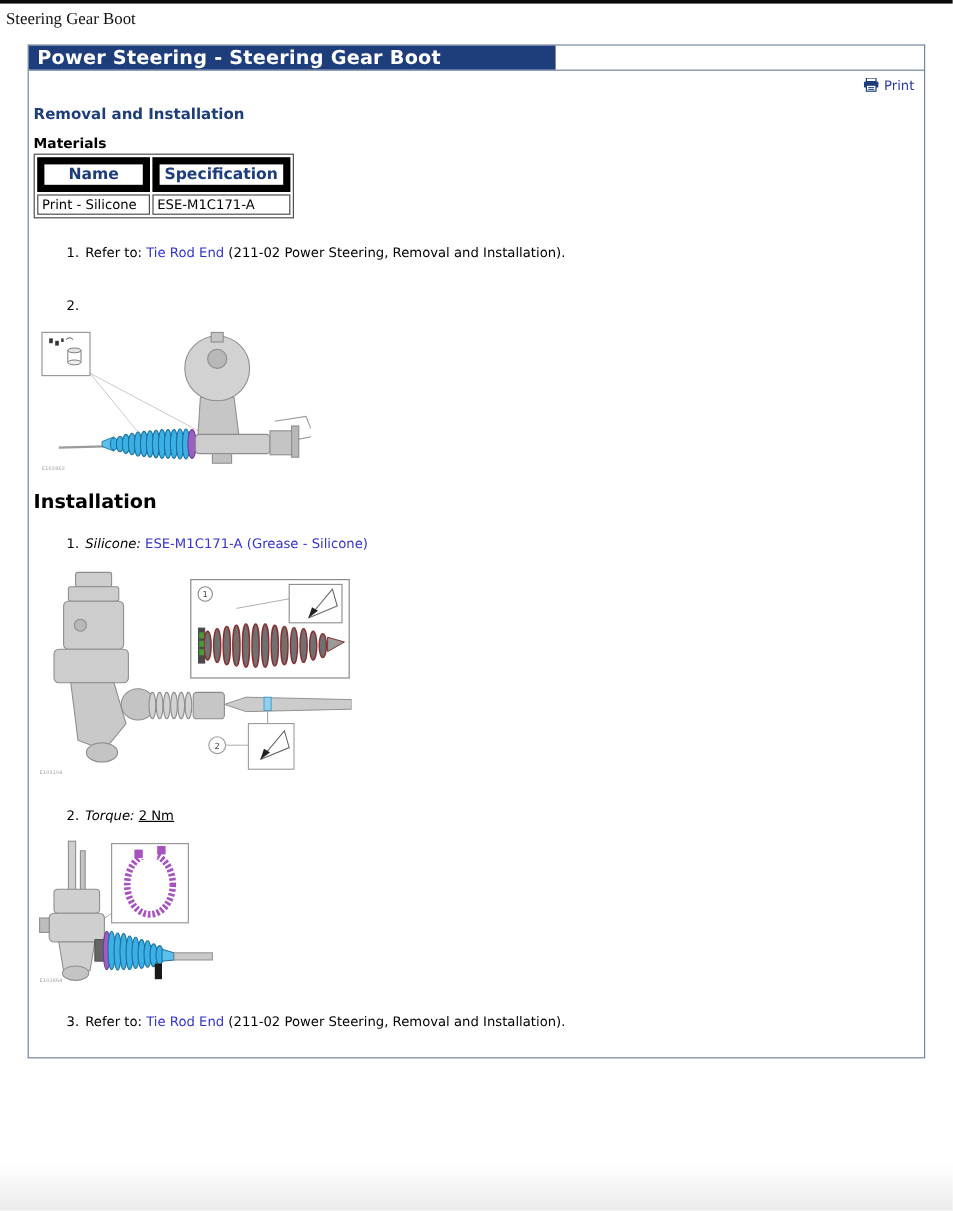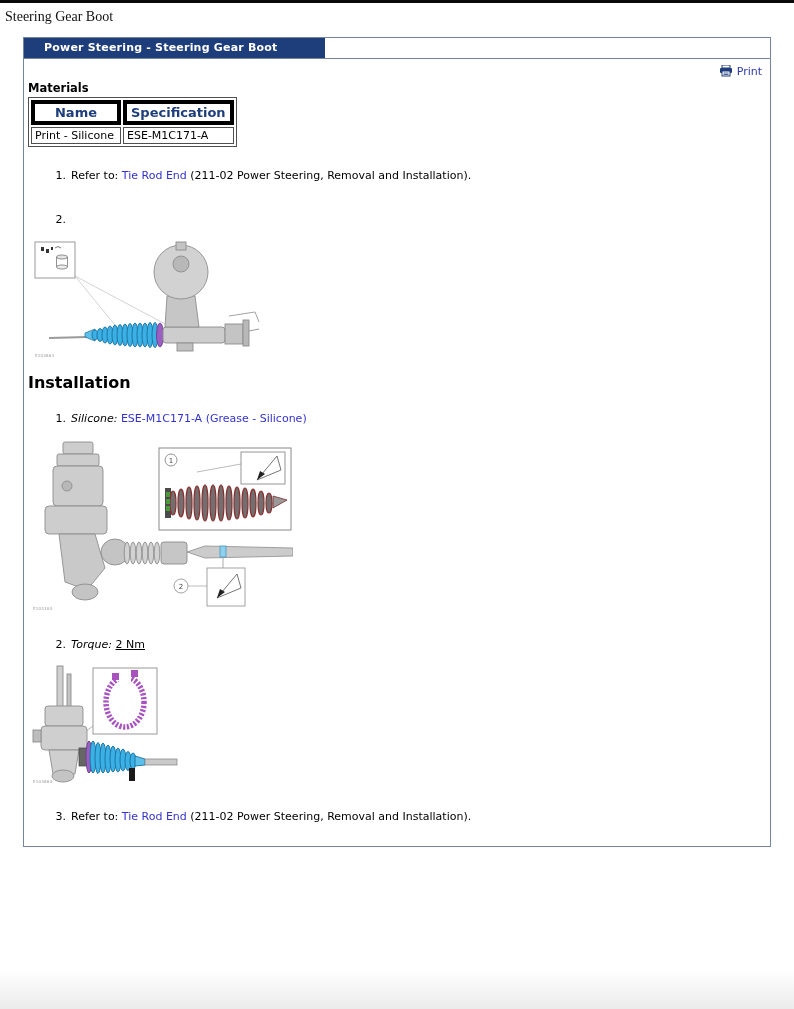"Power Steering - Steering Gear" .header-bar { font-size: 11px -> 16px; padding-left: 20px -> 7px; width: 301px -> 439px }
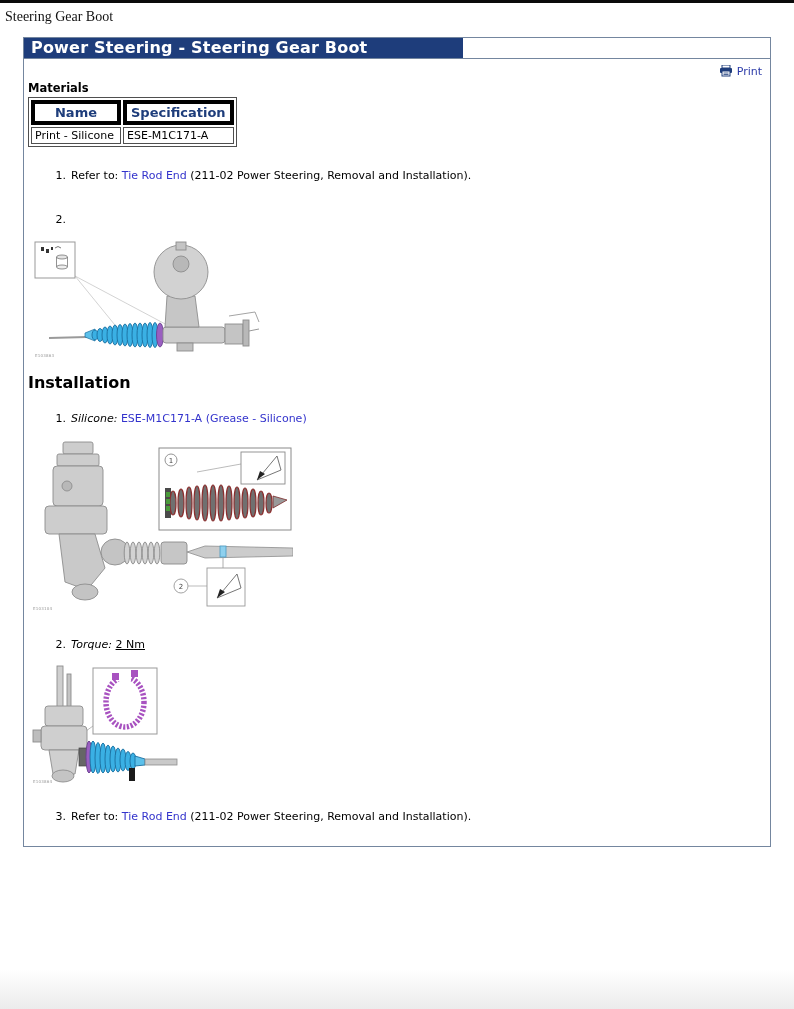"Removal and Installation" div.subtitle { html: none -> <div>Removal and Installation</div> }
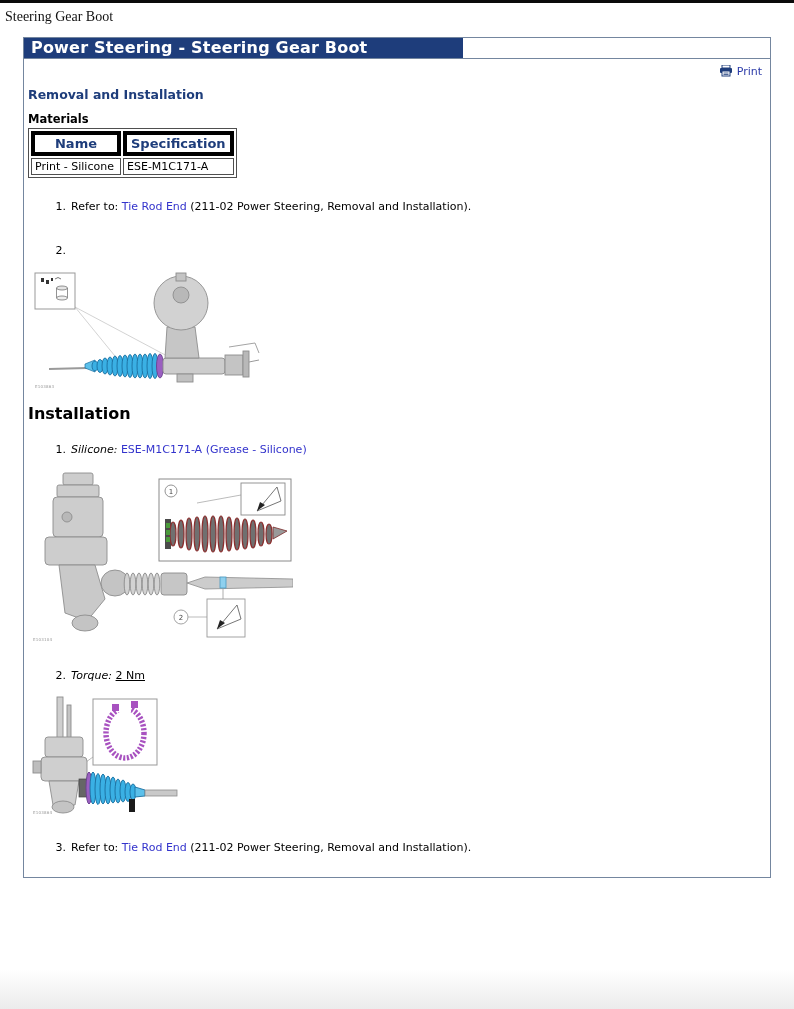"Name" table.materials th { border: 4px solid #000000 -> 6px solid #000000 }
